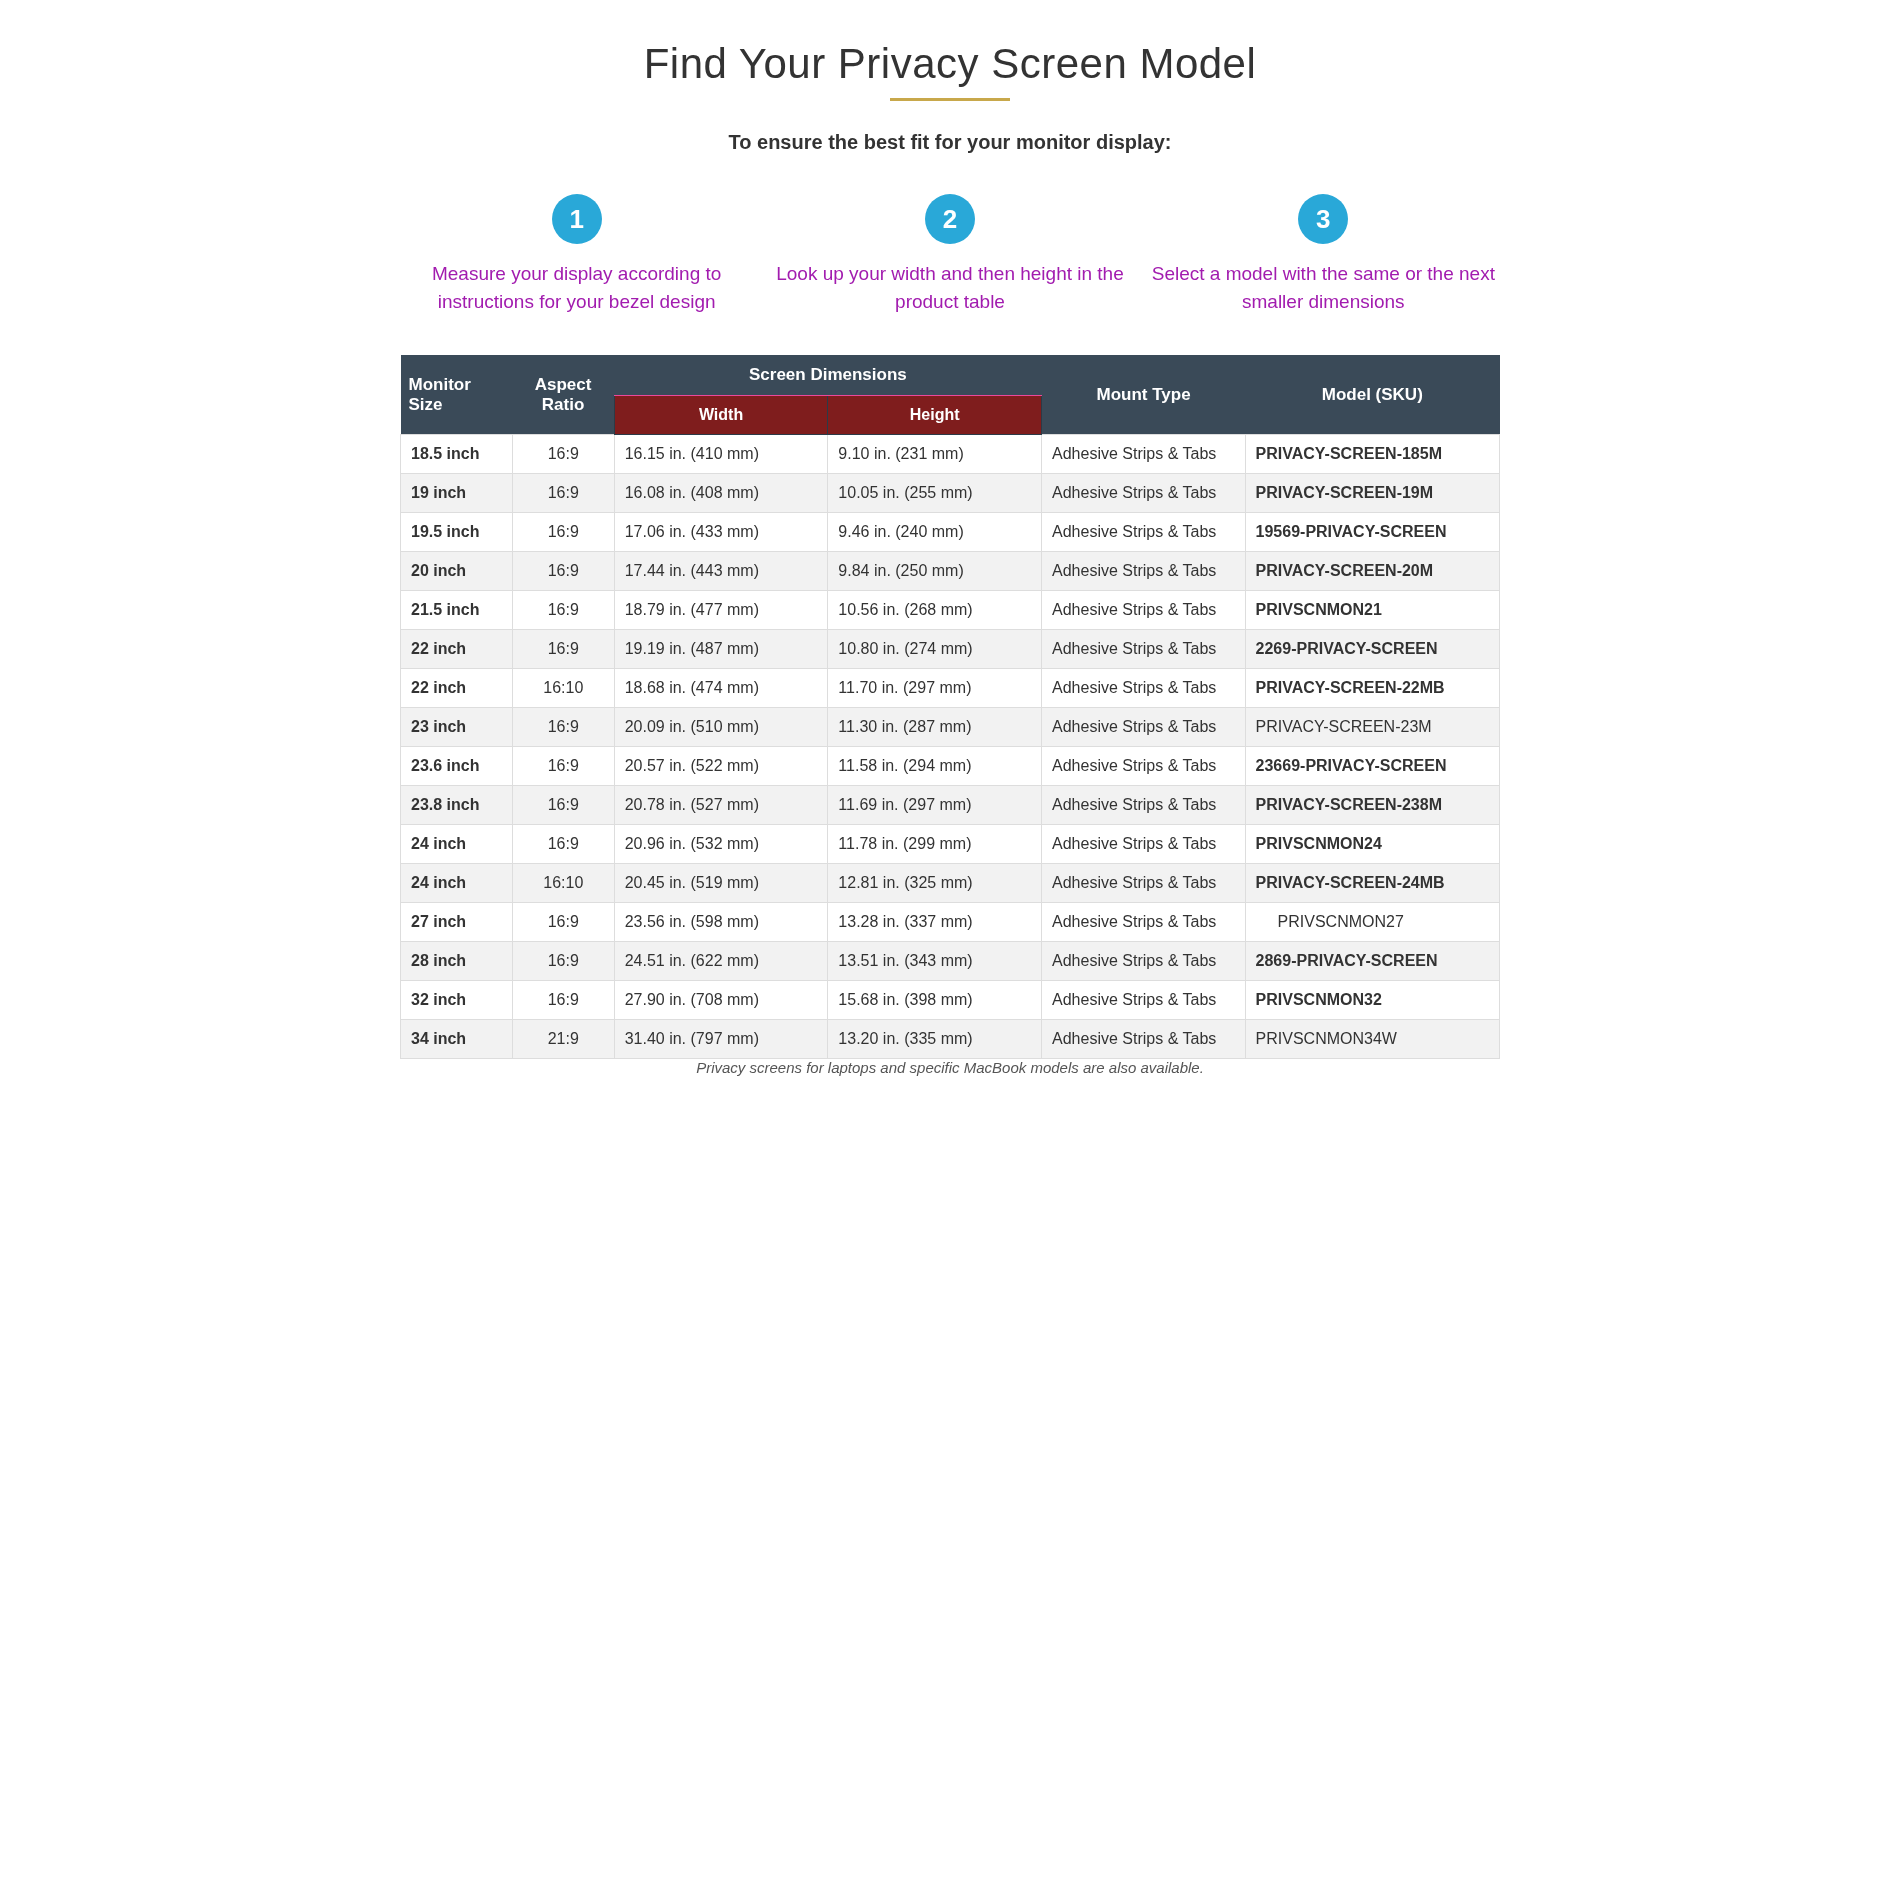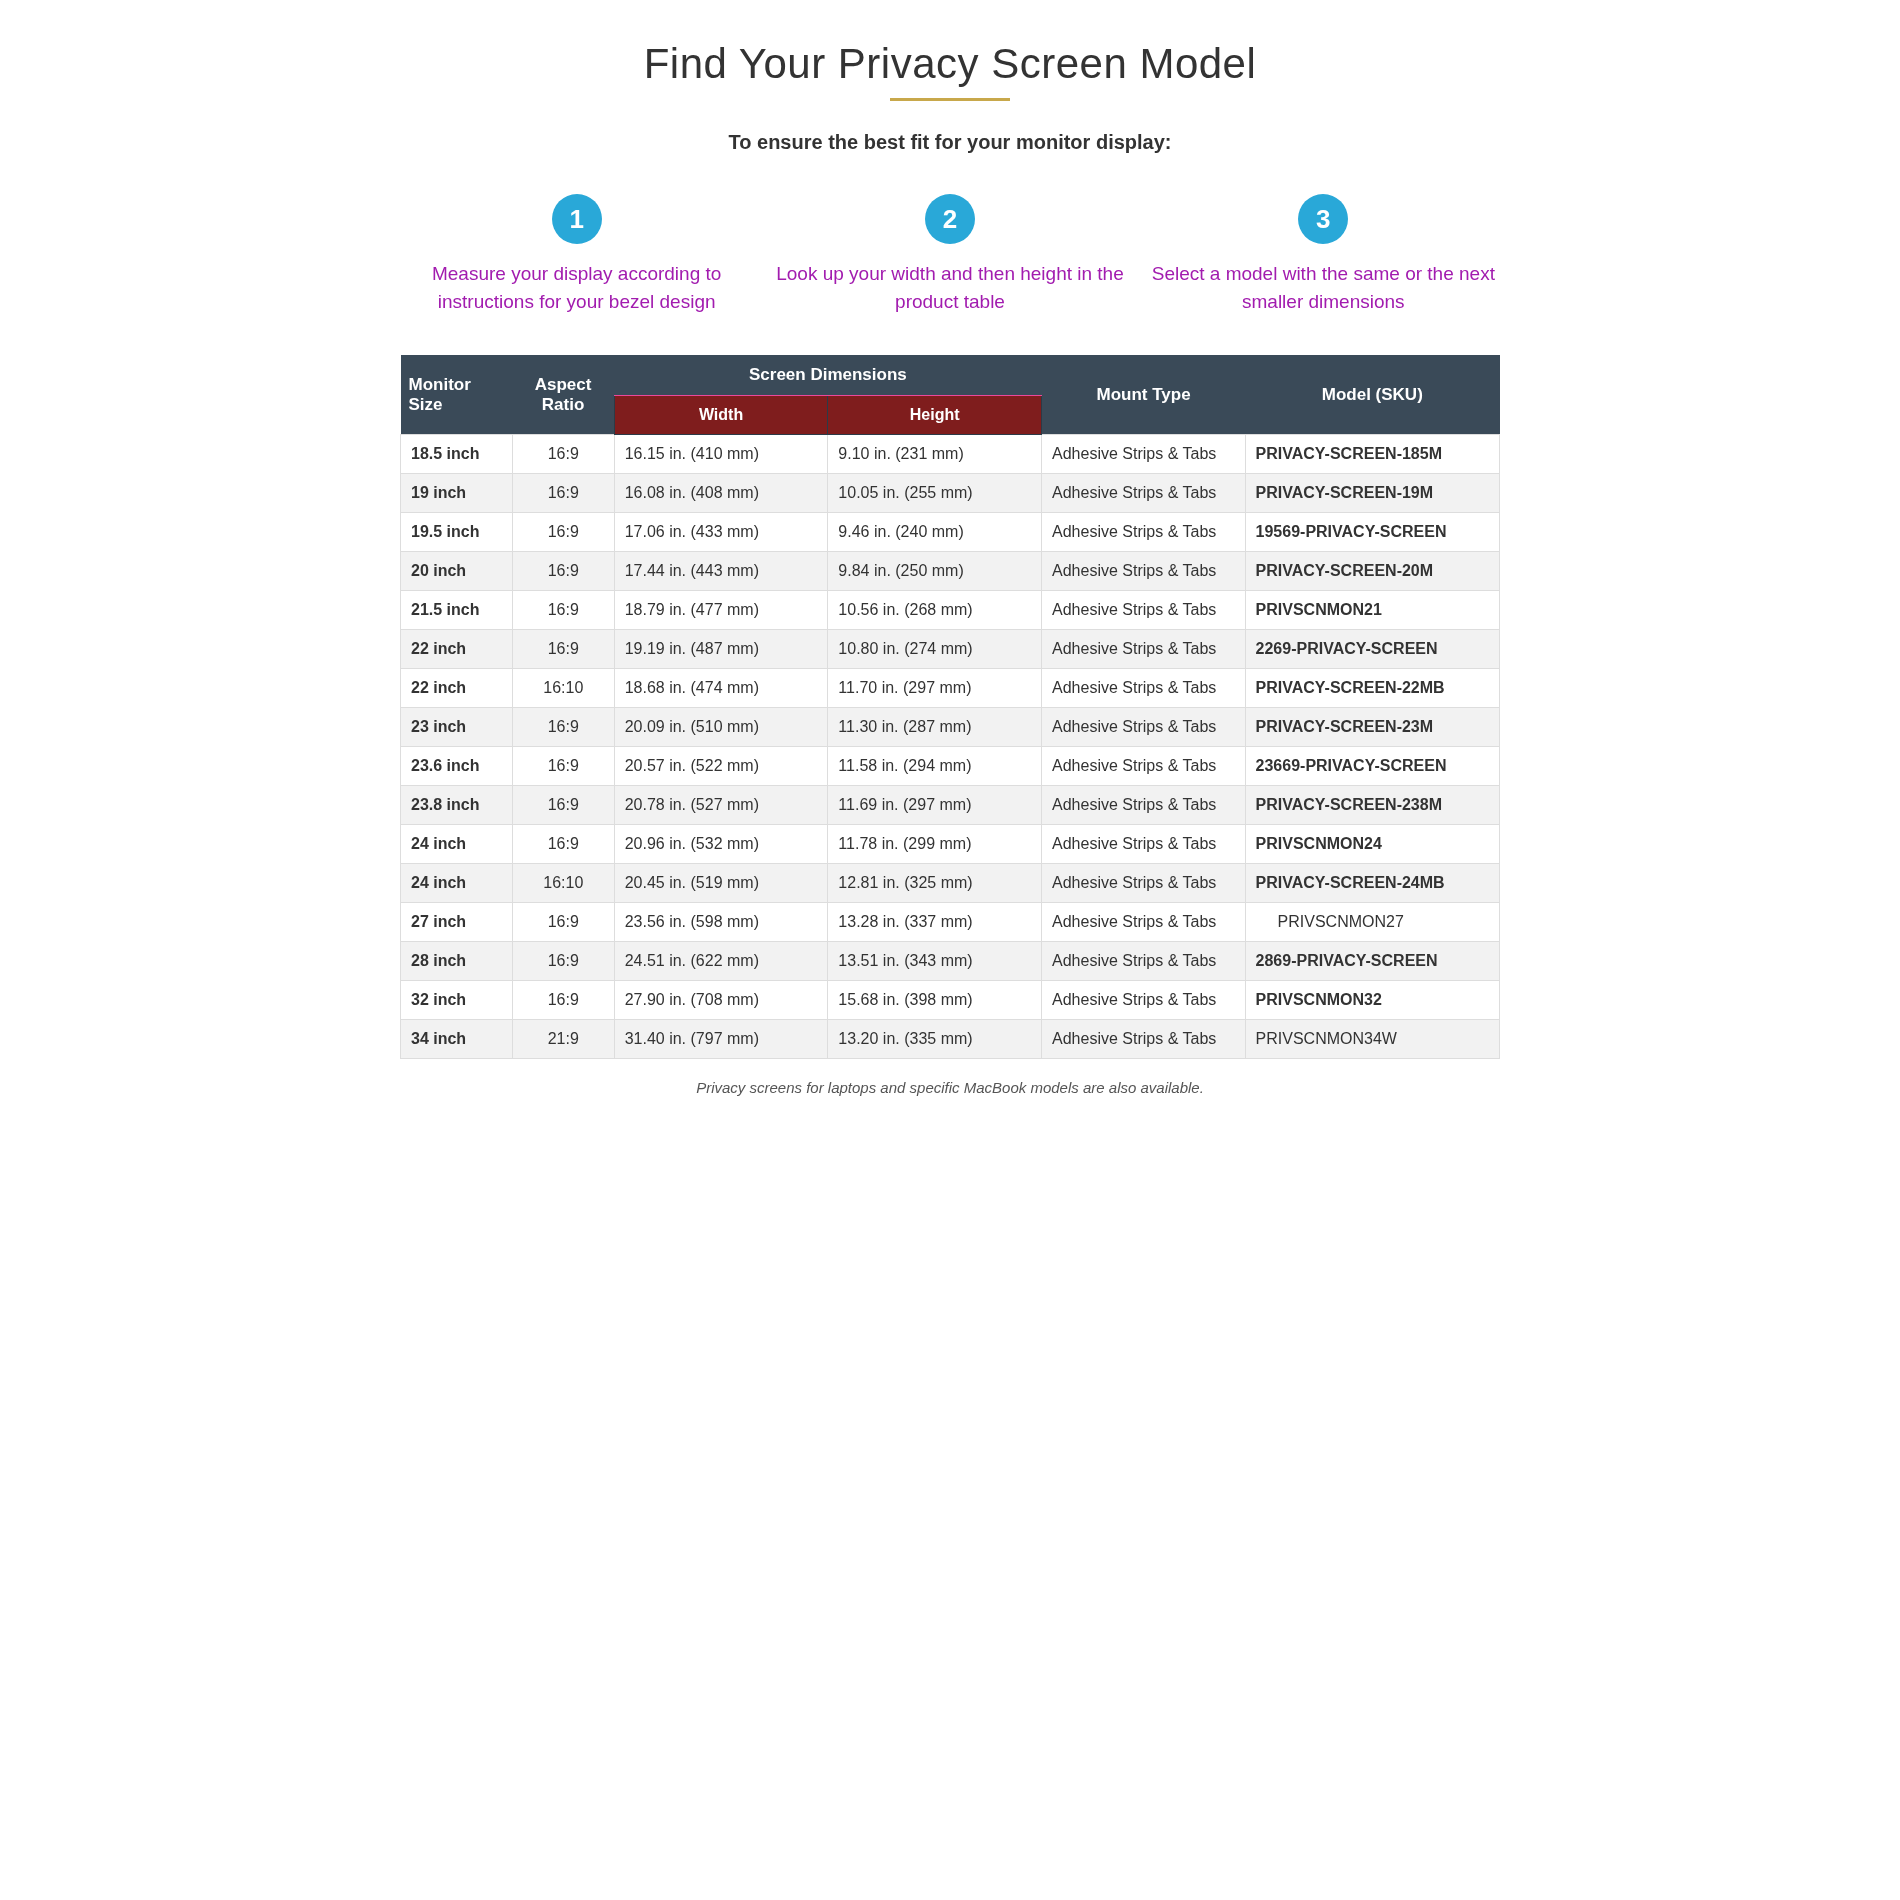"PRIVACY-SCREEN-23M" td { font-weight: bold -> normal }
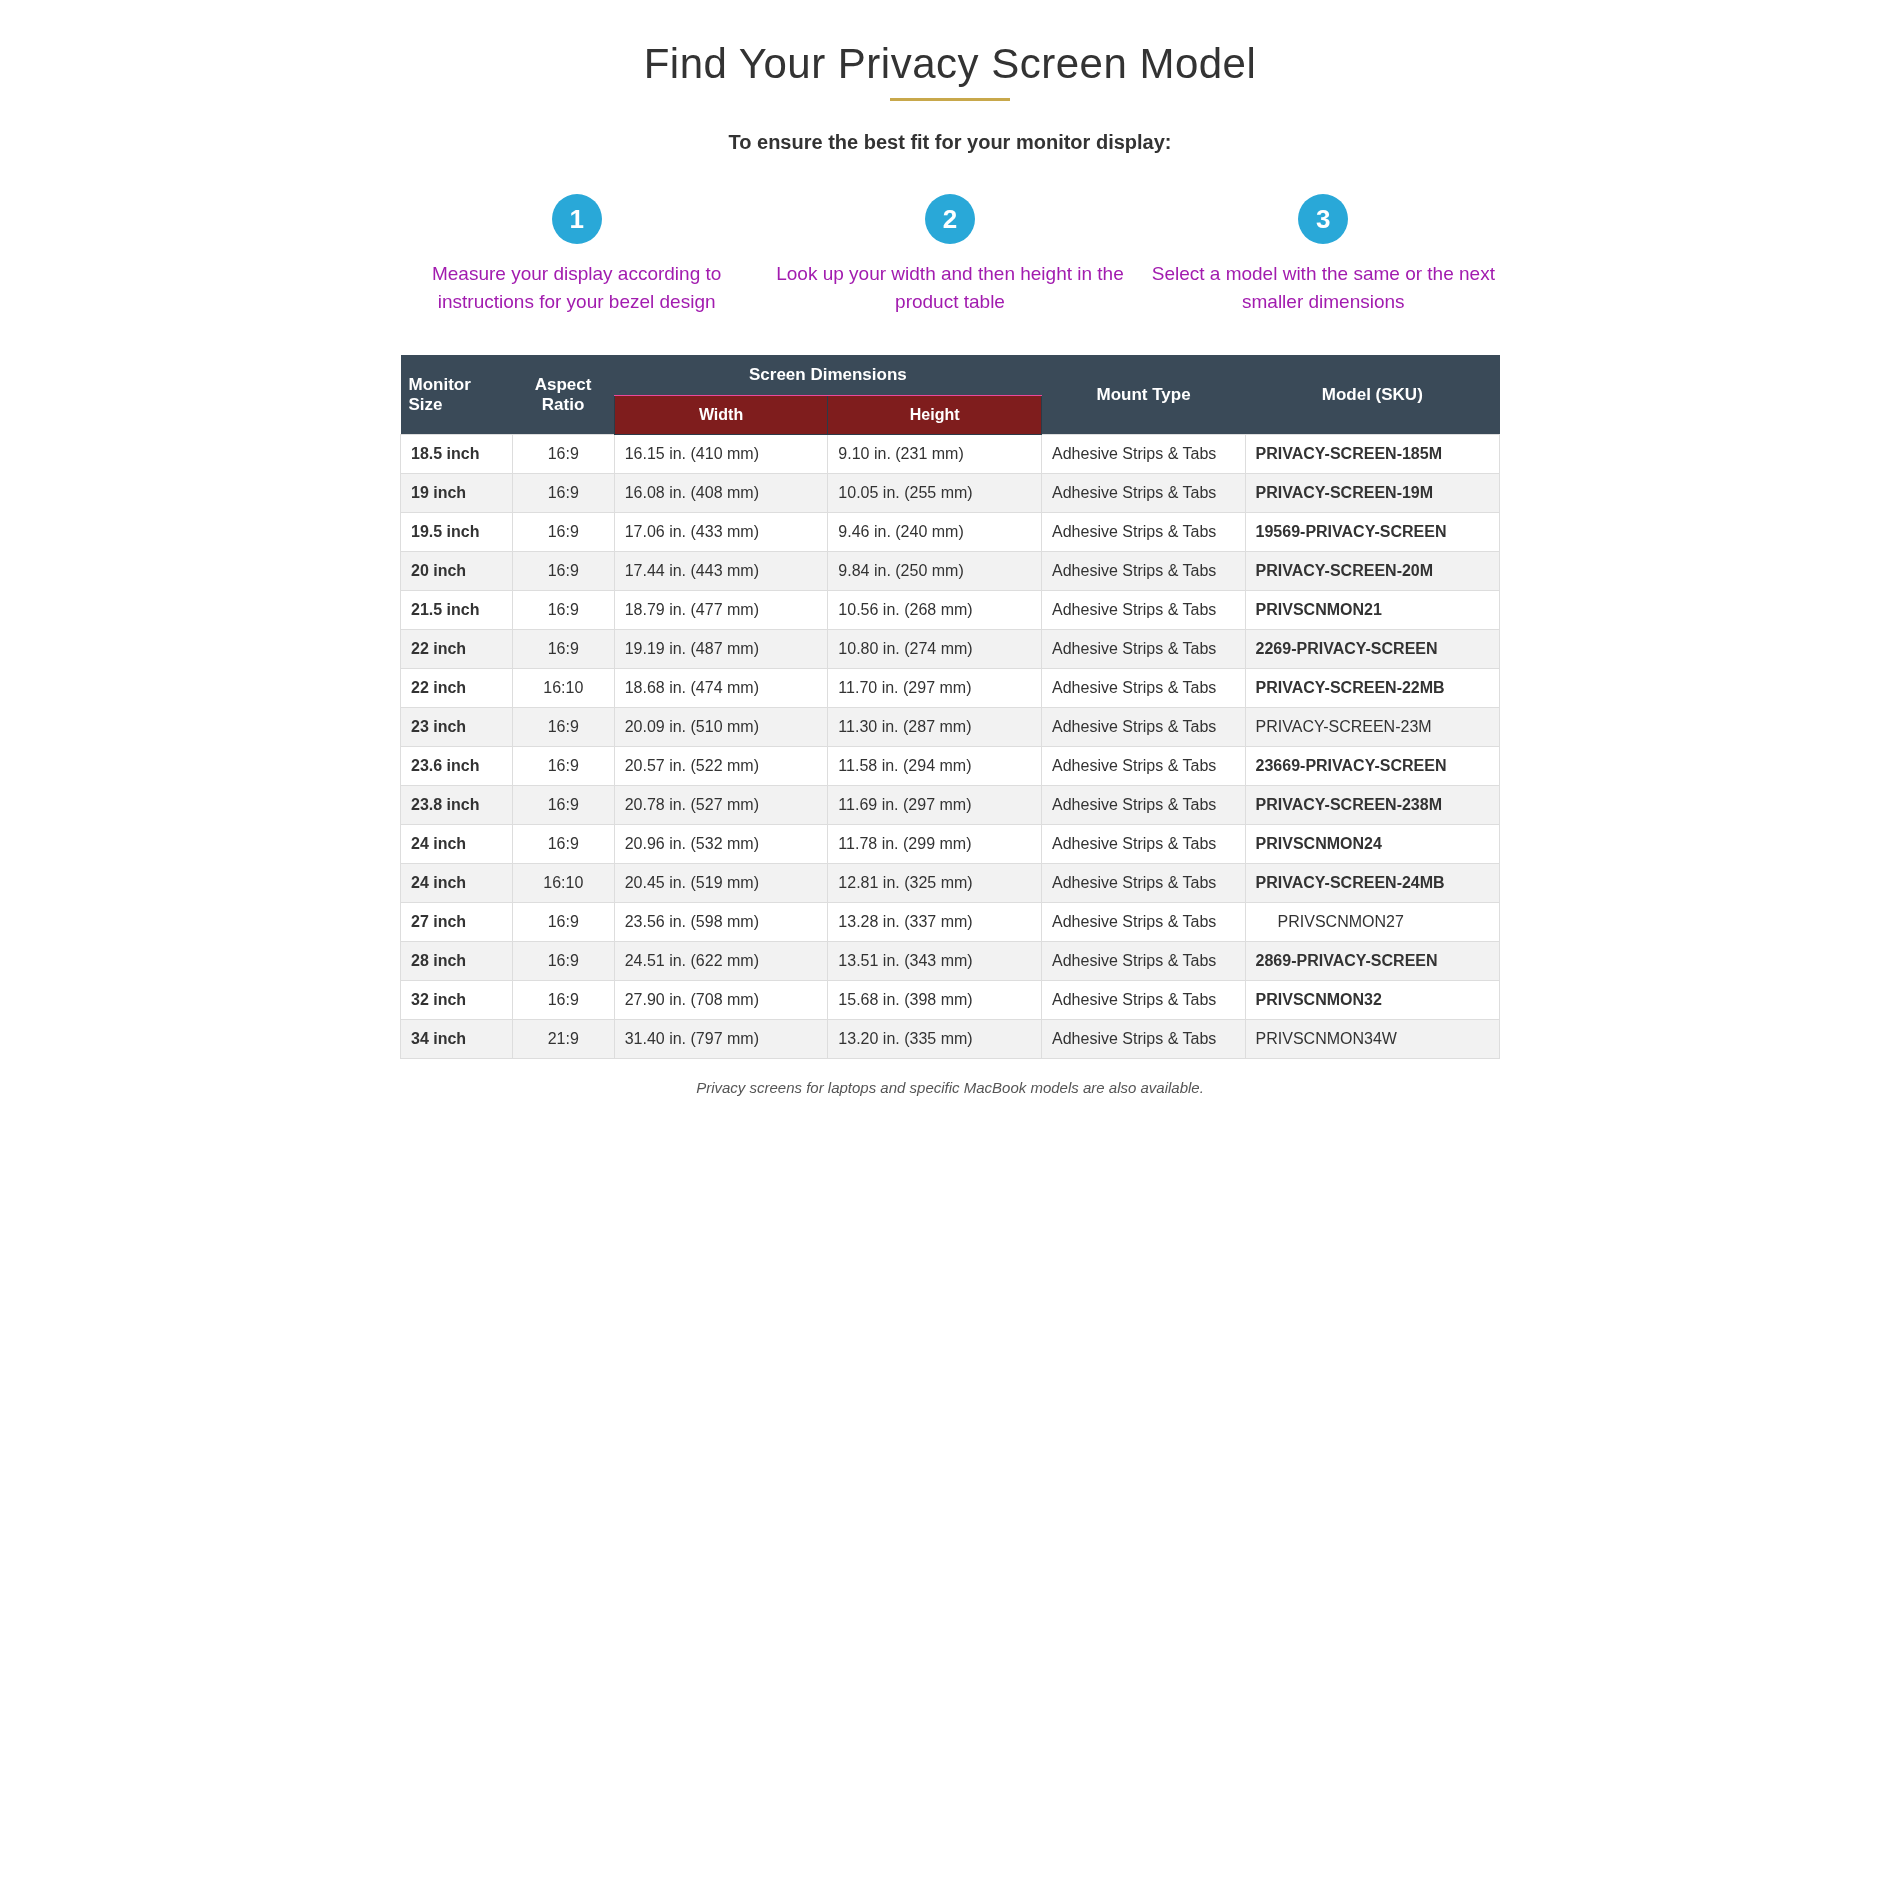"Privacy screens for laptops and" .footer-note { margin-top: 20px -> none }
